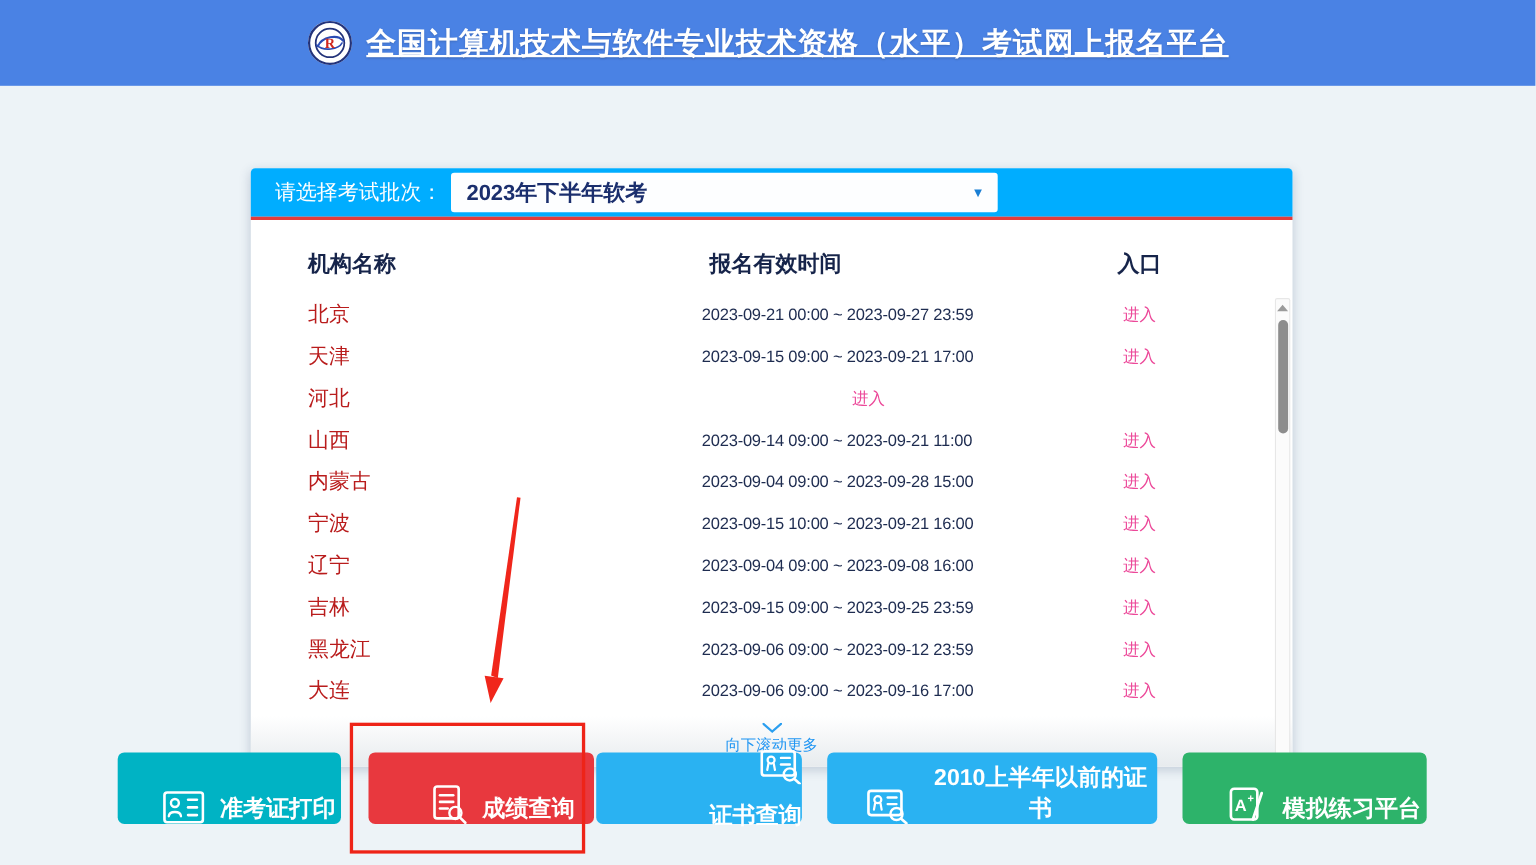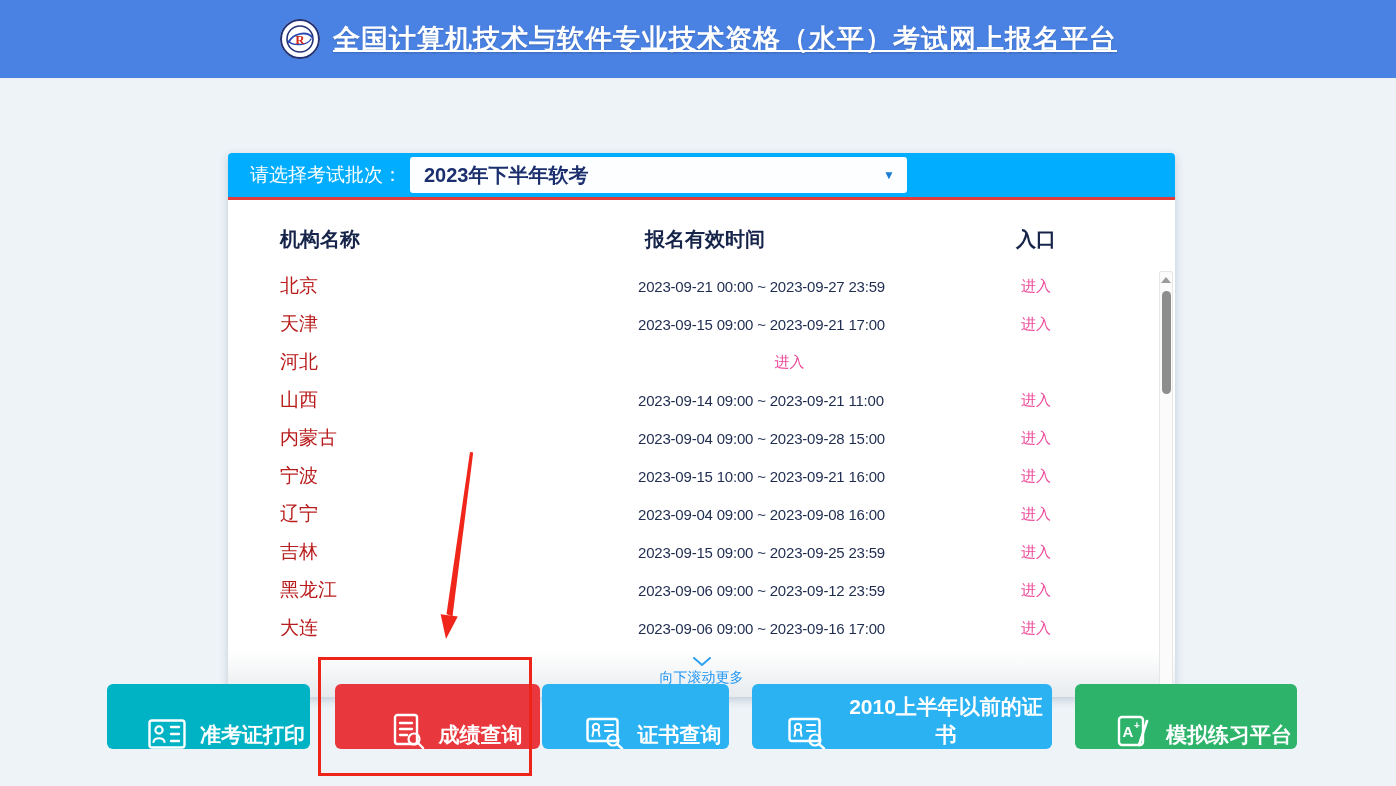"证书查询" .b3 { flex-direction: none -> column }
